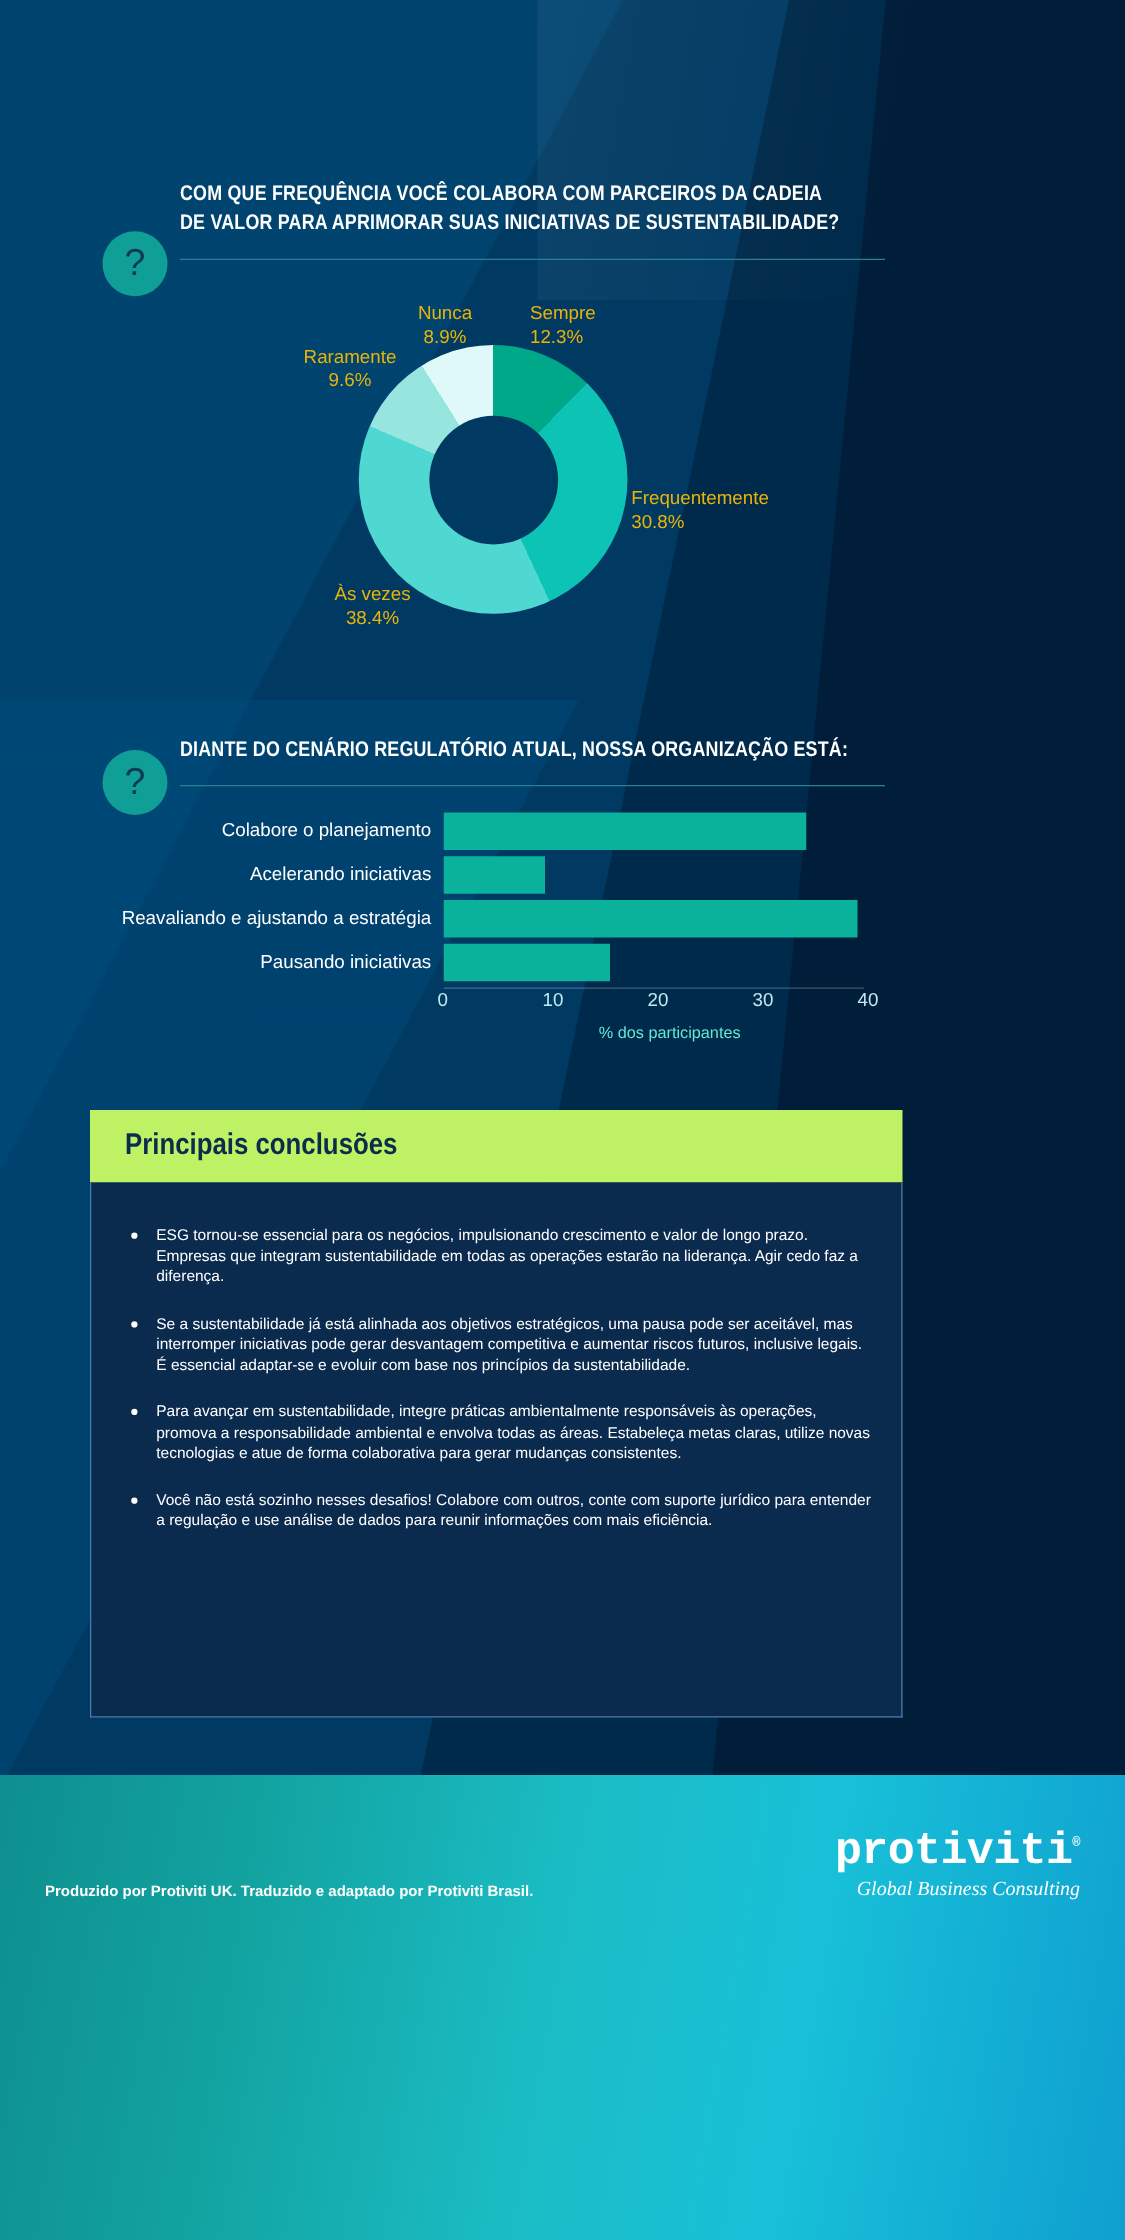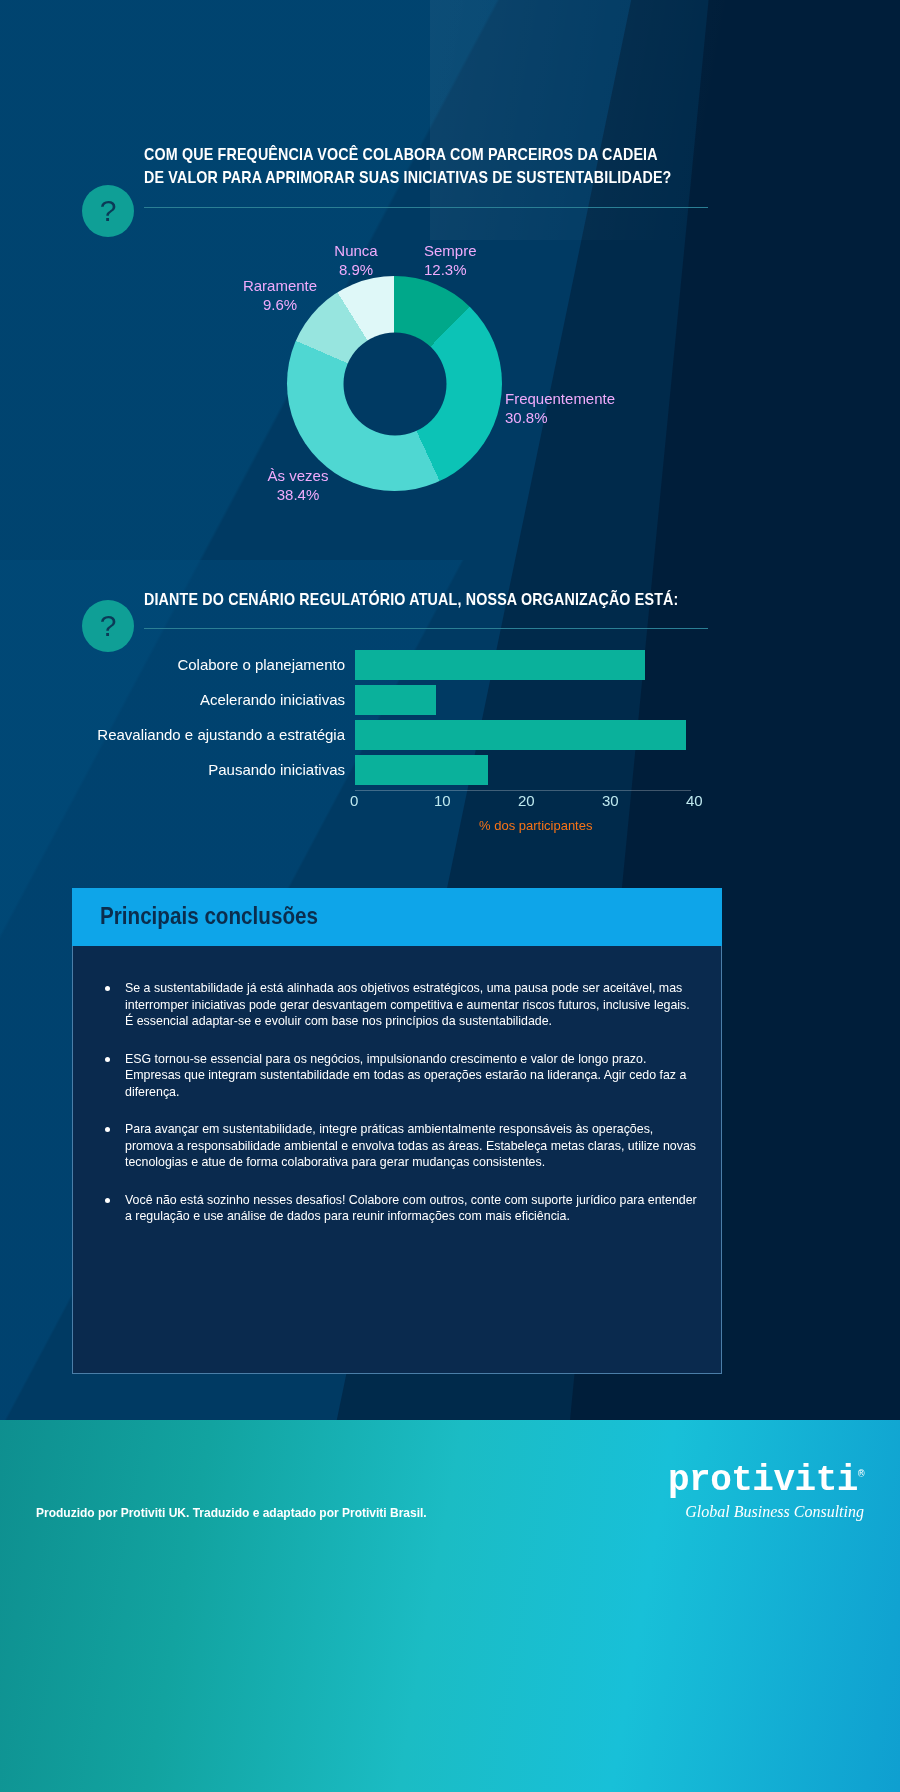"Nunca" .dlabel { color: #f0abfc -> #eab308 }
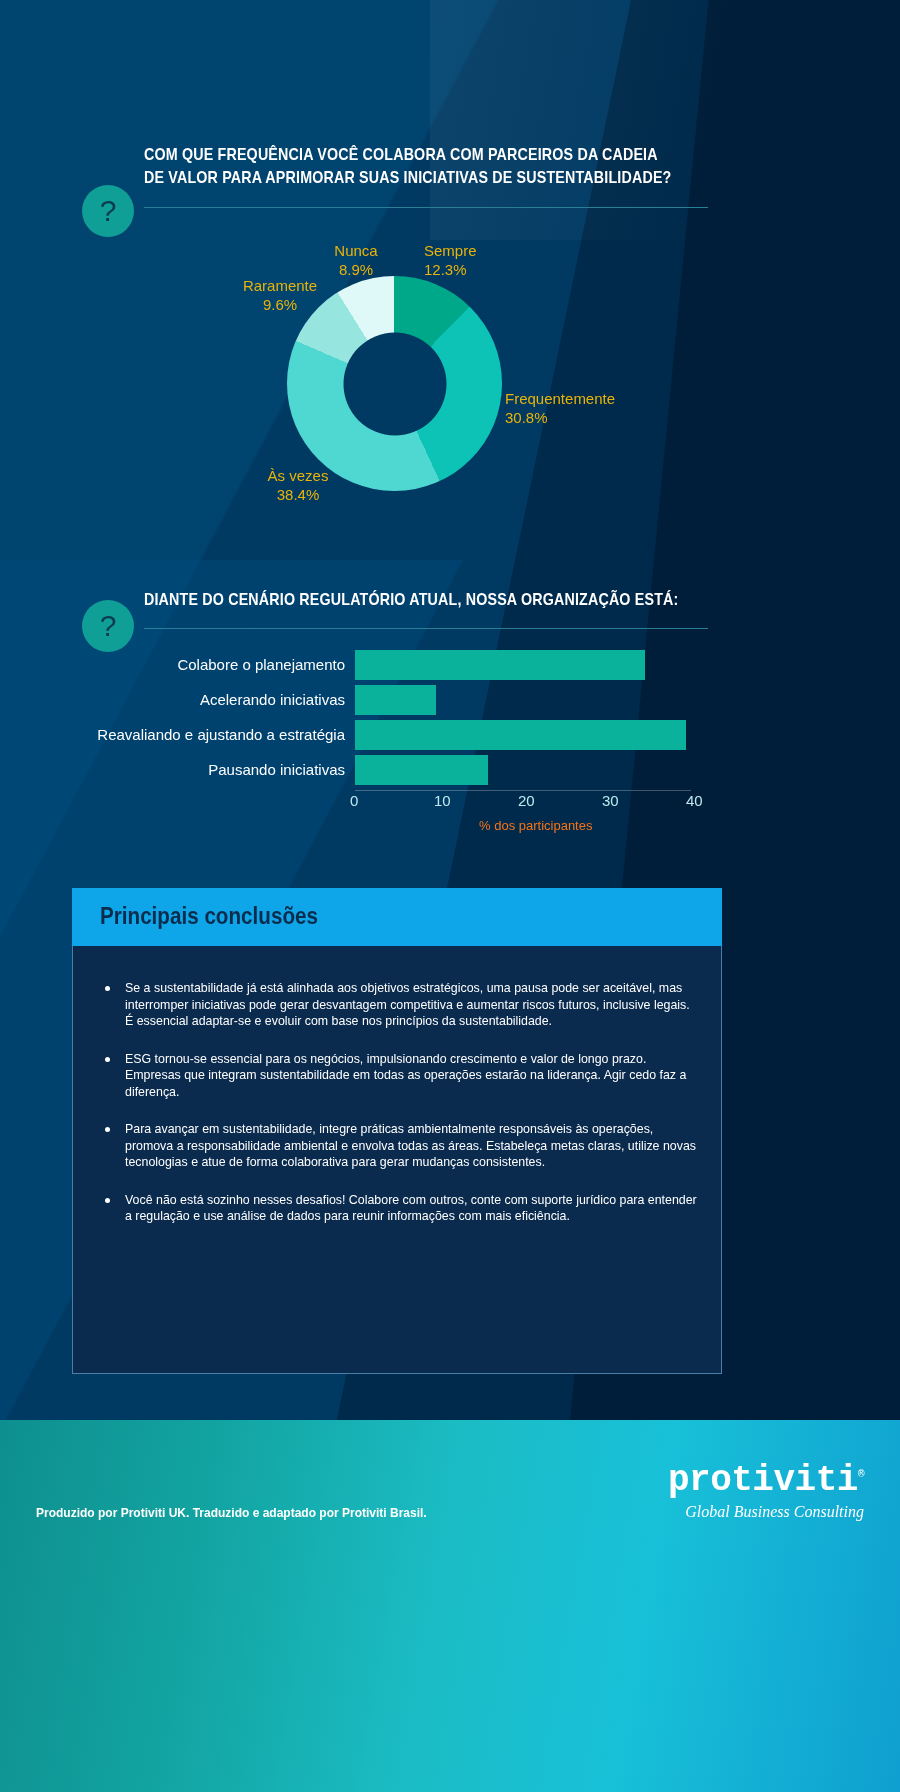"% dos participantes" .bc-xlabel { color: #f97316 -> #5eead4 }
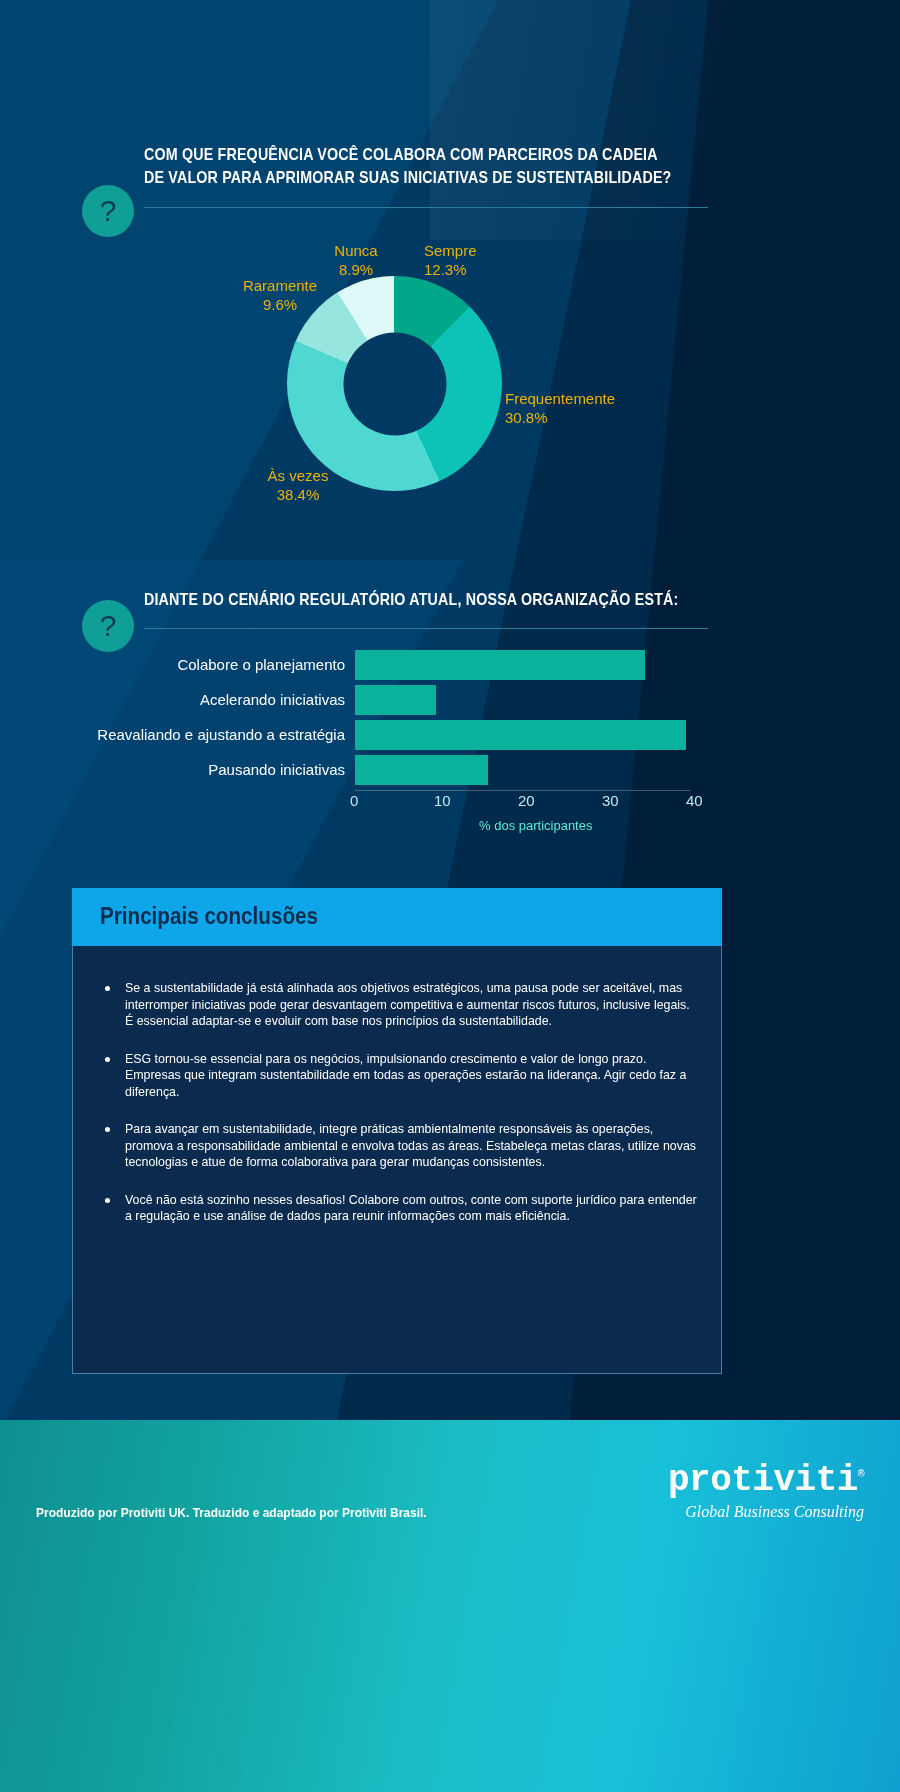"Principais conclusões" .concl-head { background: #0ea5e9 -> #bef264 }
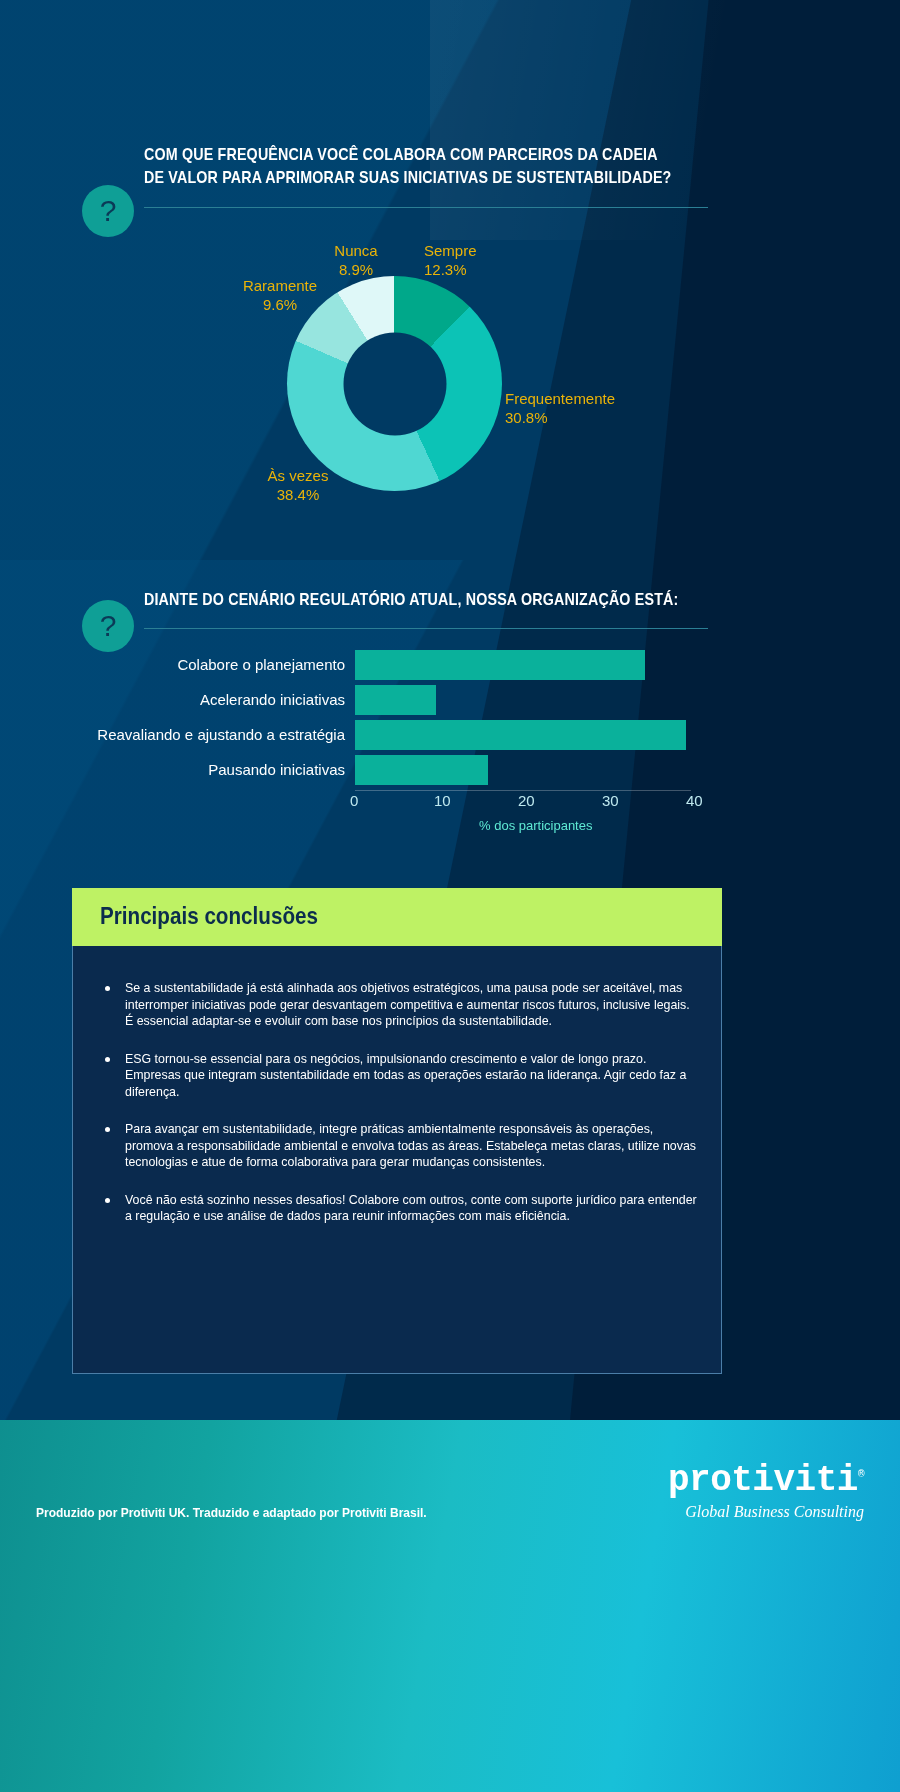"Se a sustentabilidade já está" div.bullet { order: before "ESG tornou-se essencial para os" -> after "ESG tornou-se essencial para os" }
